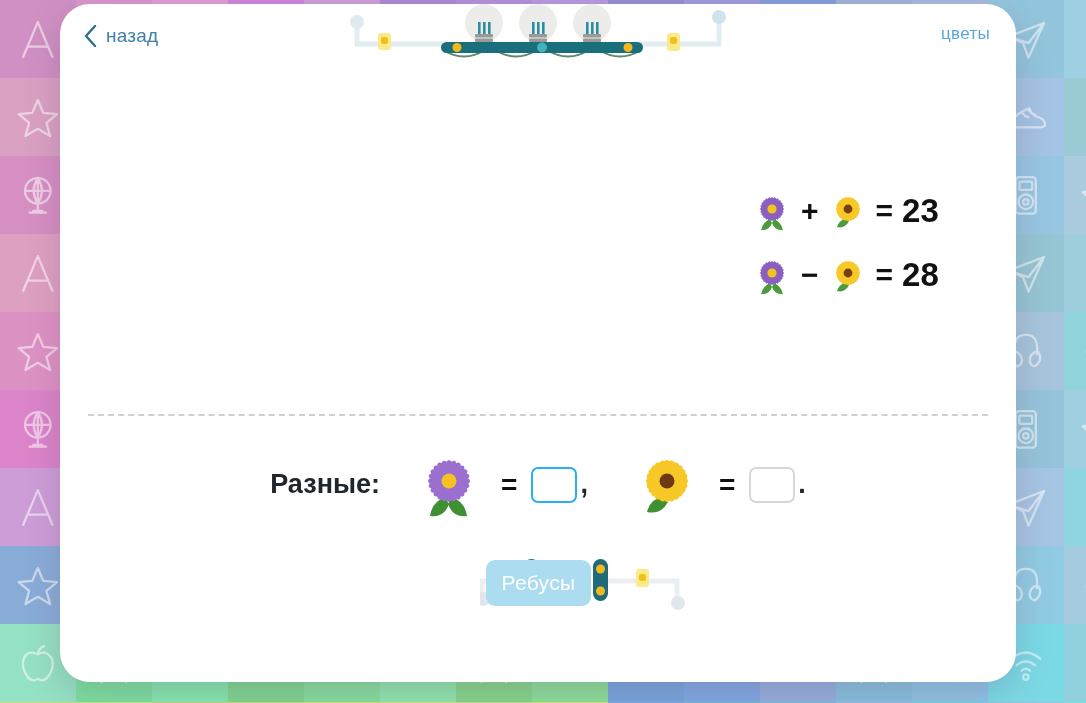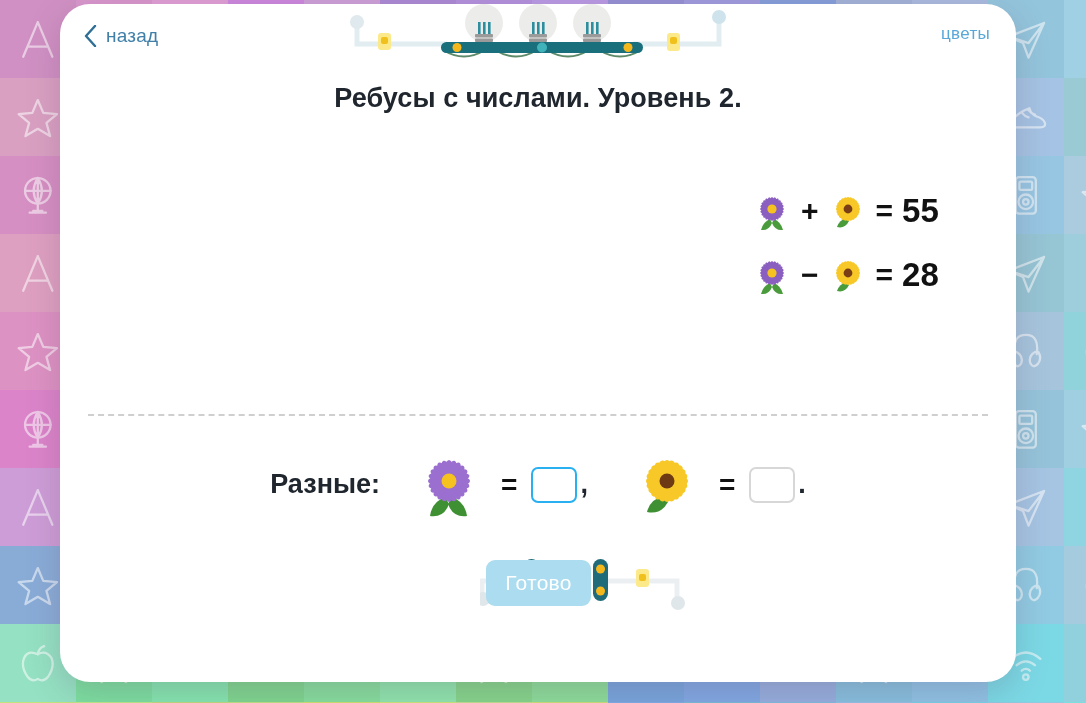"Ребусы с числами. Уровень 2." div { html: <div>Ребусы с числами. Уровень 2.</div> -> none }
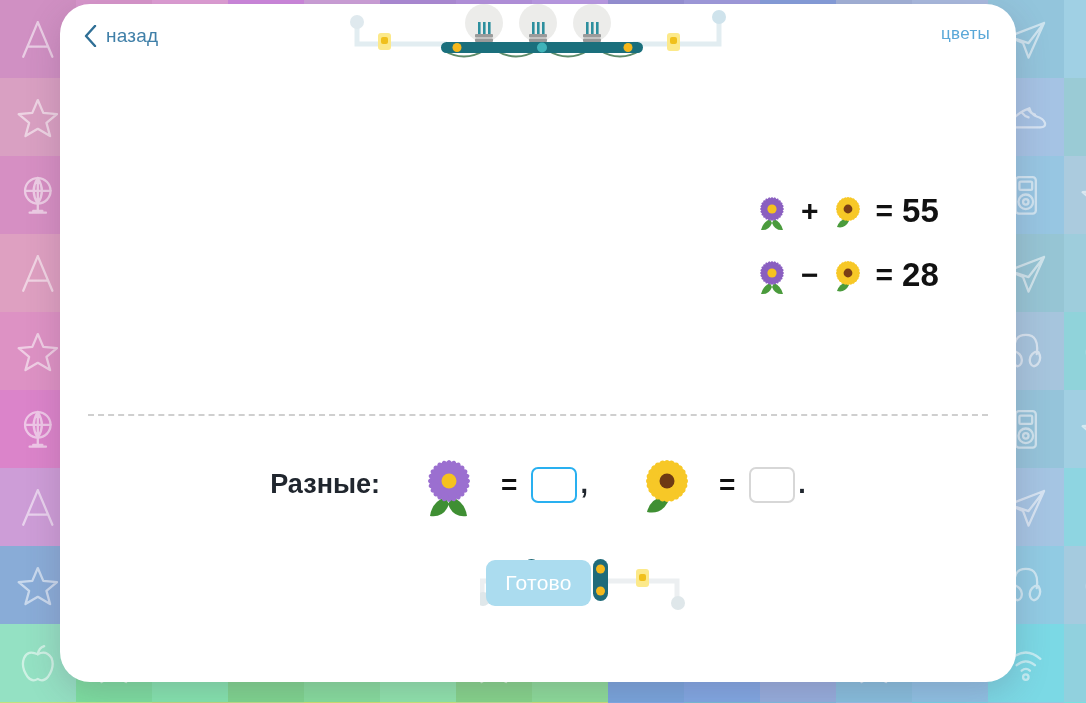"55" span.val { text: 55 -> 23 }
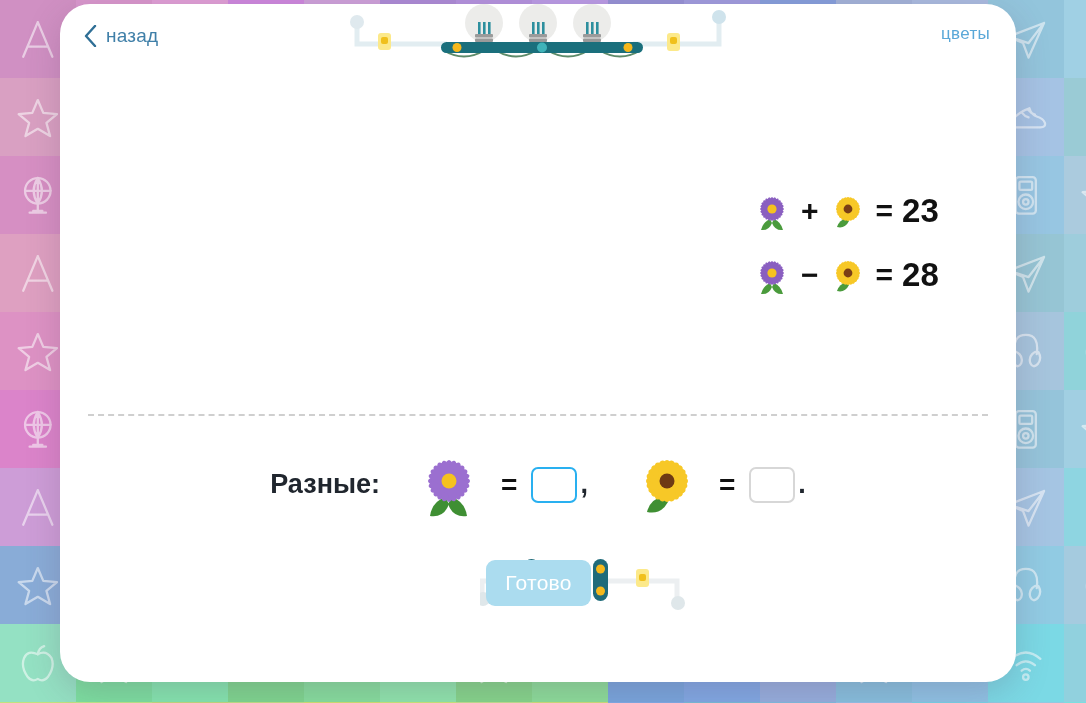"Готово" button { text: Готово -> Ребусы }
